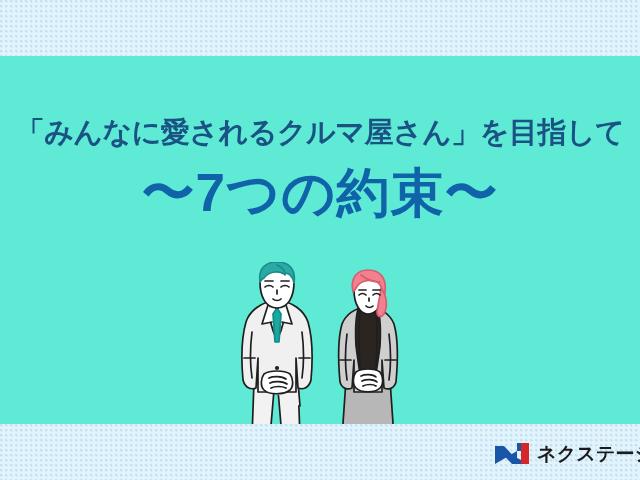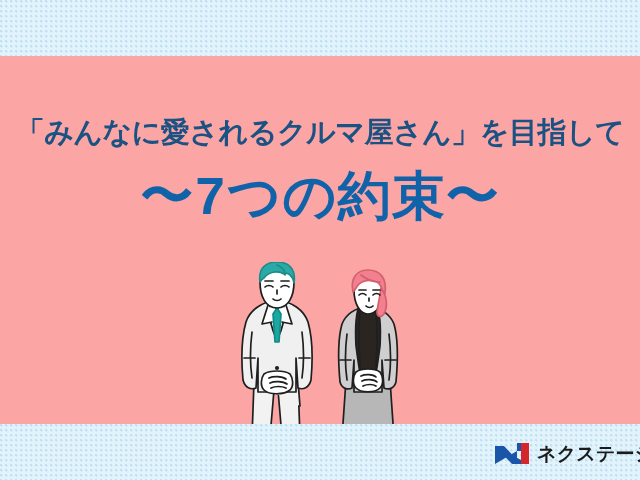"「みんなに愛されるクルマ屋さん」を目指して" .stage { background: #fca5a5 -> #5eead4 }
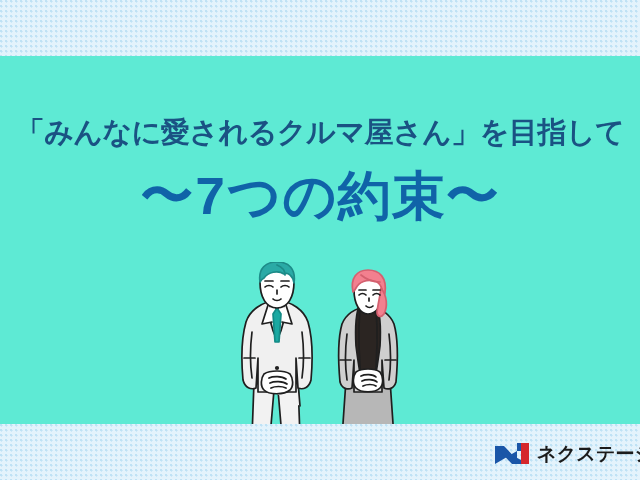"〜7つの約束〜" .headline-2 { font-family: Liberation Mono, monospace -> none; margin-top: 14px -> 7px }
